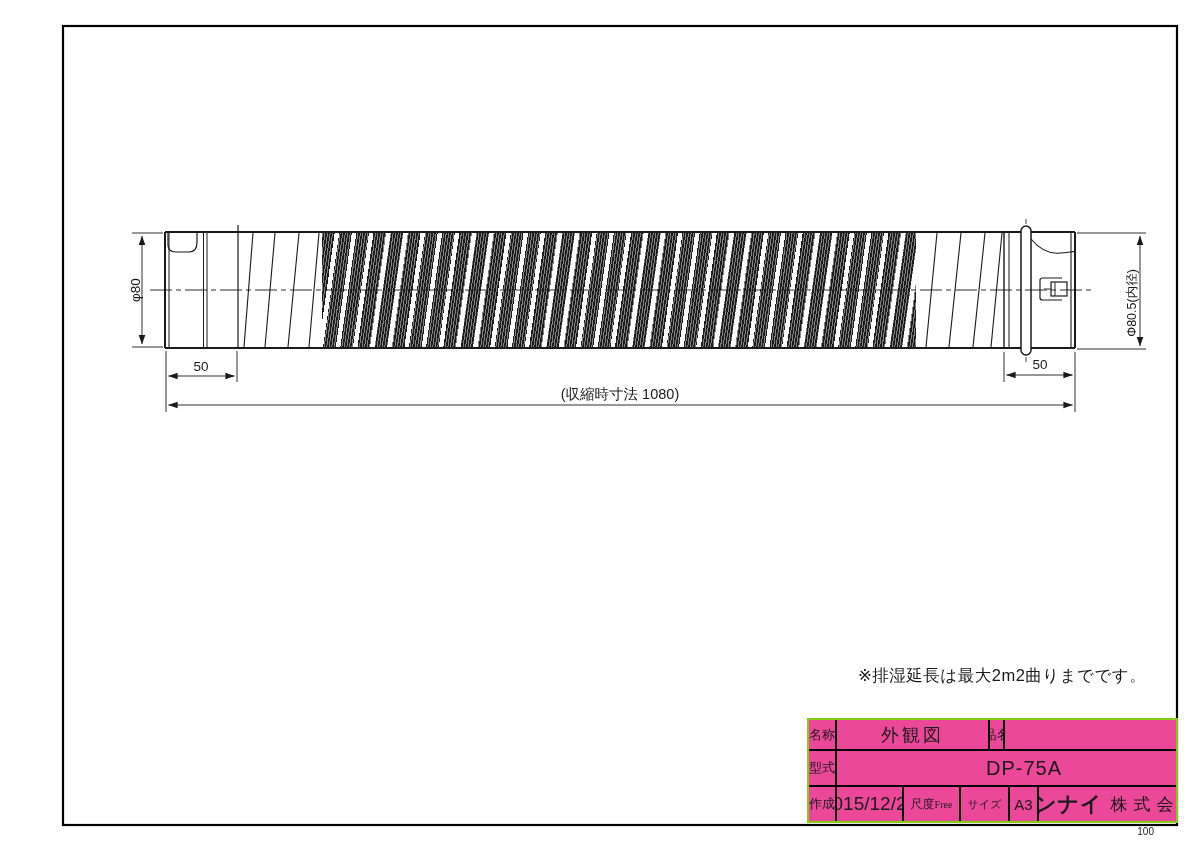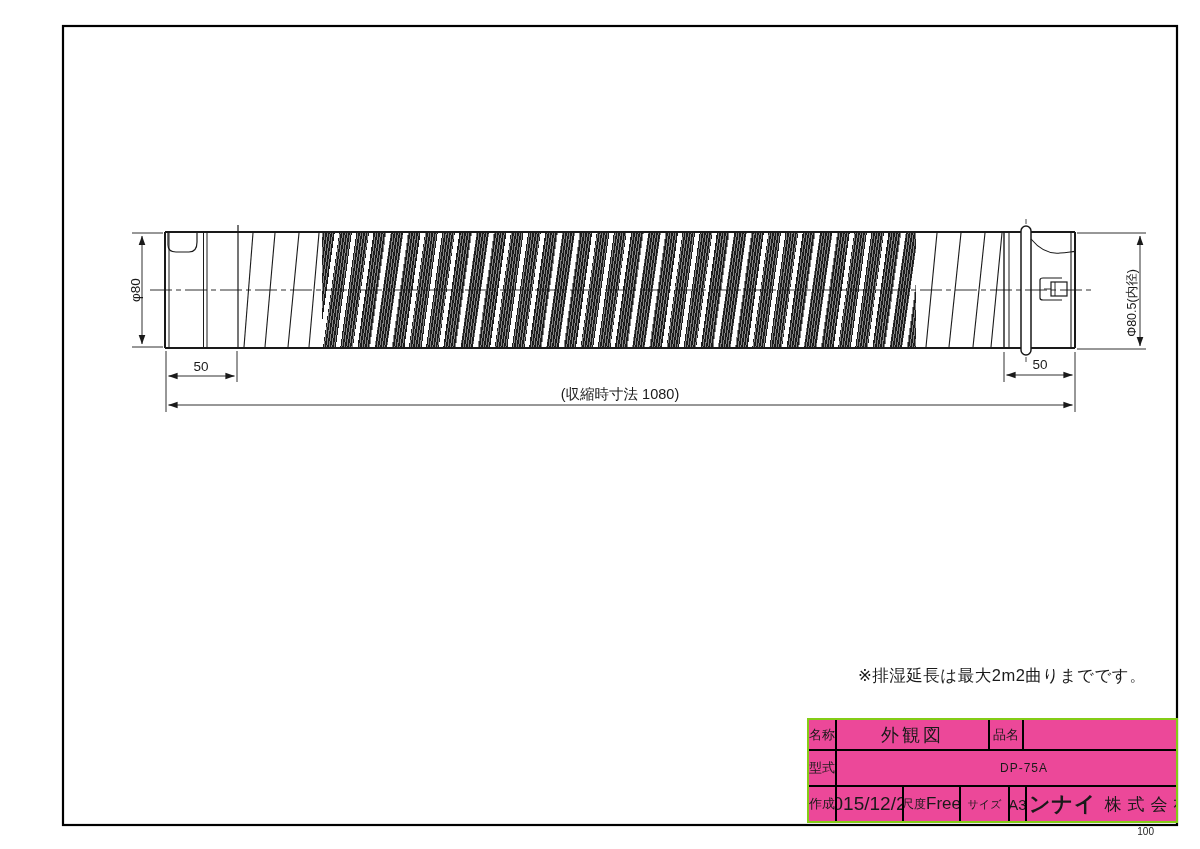"品名" .w31 { width: 34px -> 15px }
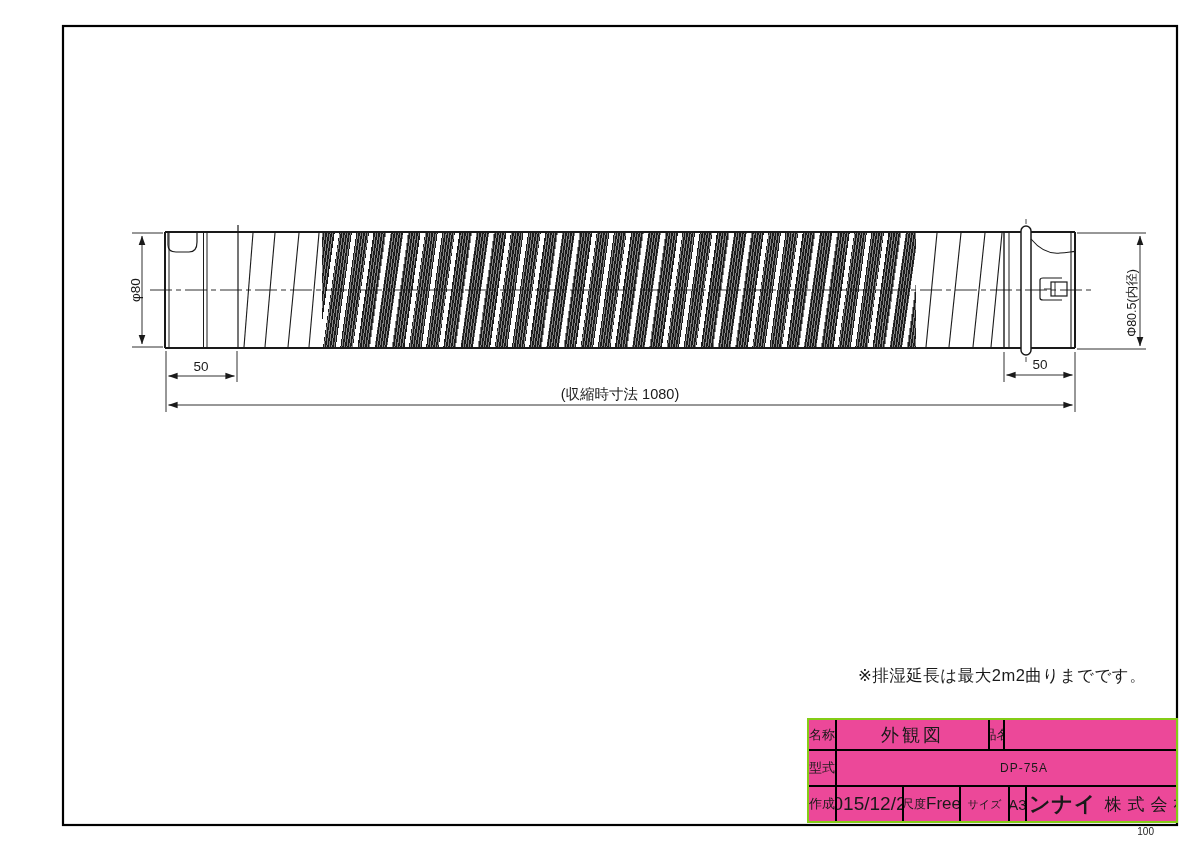"DP-75A" .val-model { font-size: 12px -> 20px }
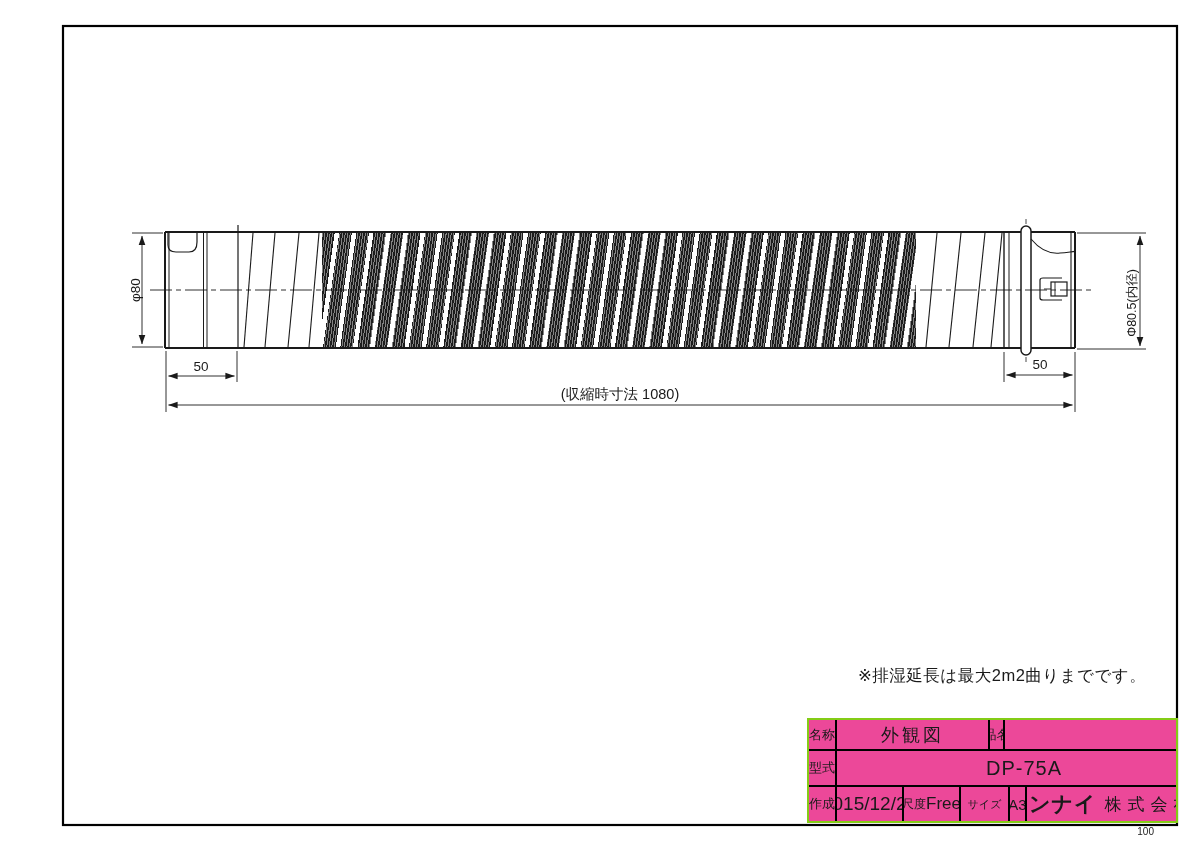"Free" .val-free { font-family: none -> Liberation Serif, serif; font-size: 17px -> 10px }
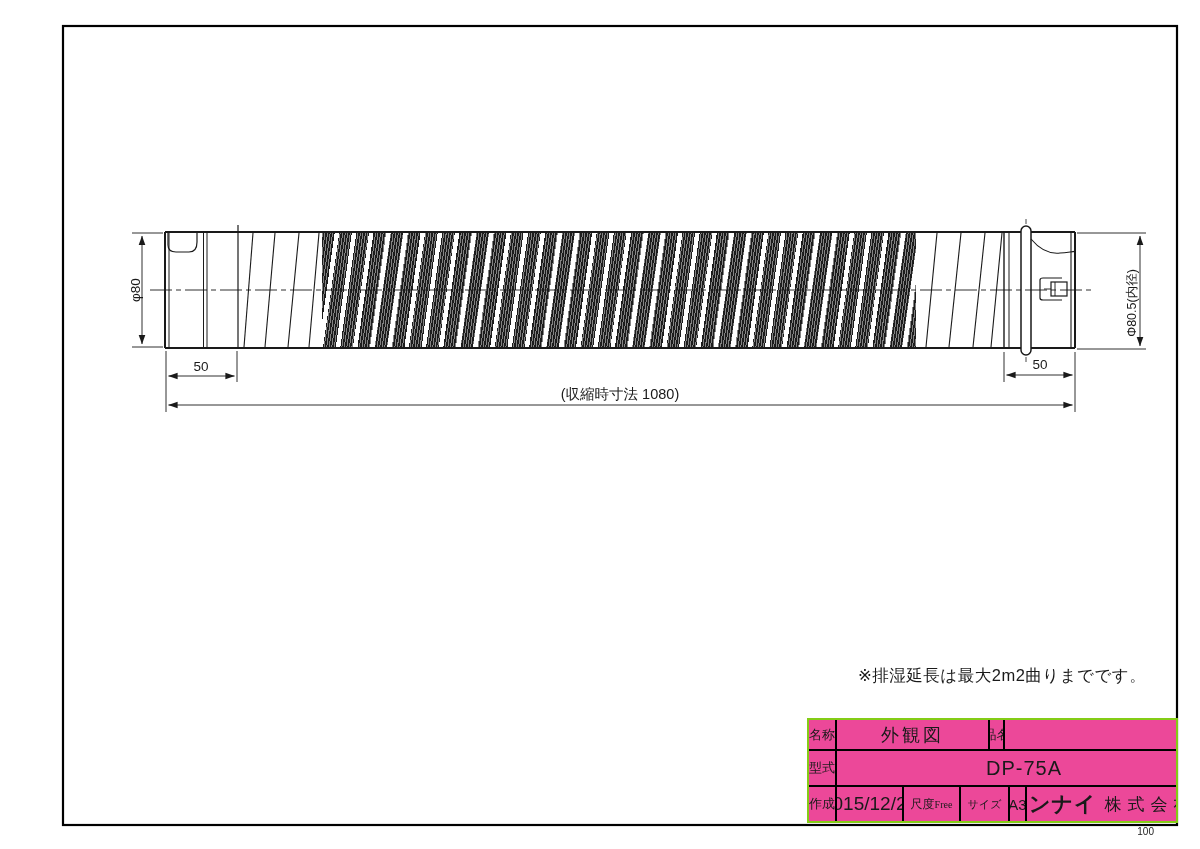"A3" .w33 { width: 17px -> 29px }
